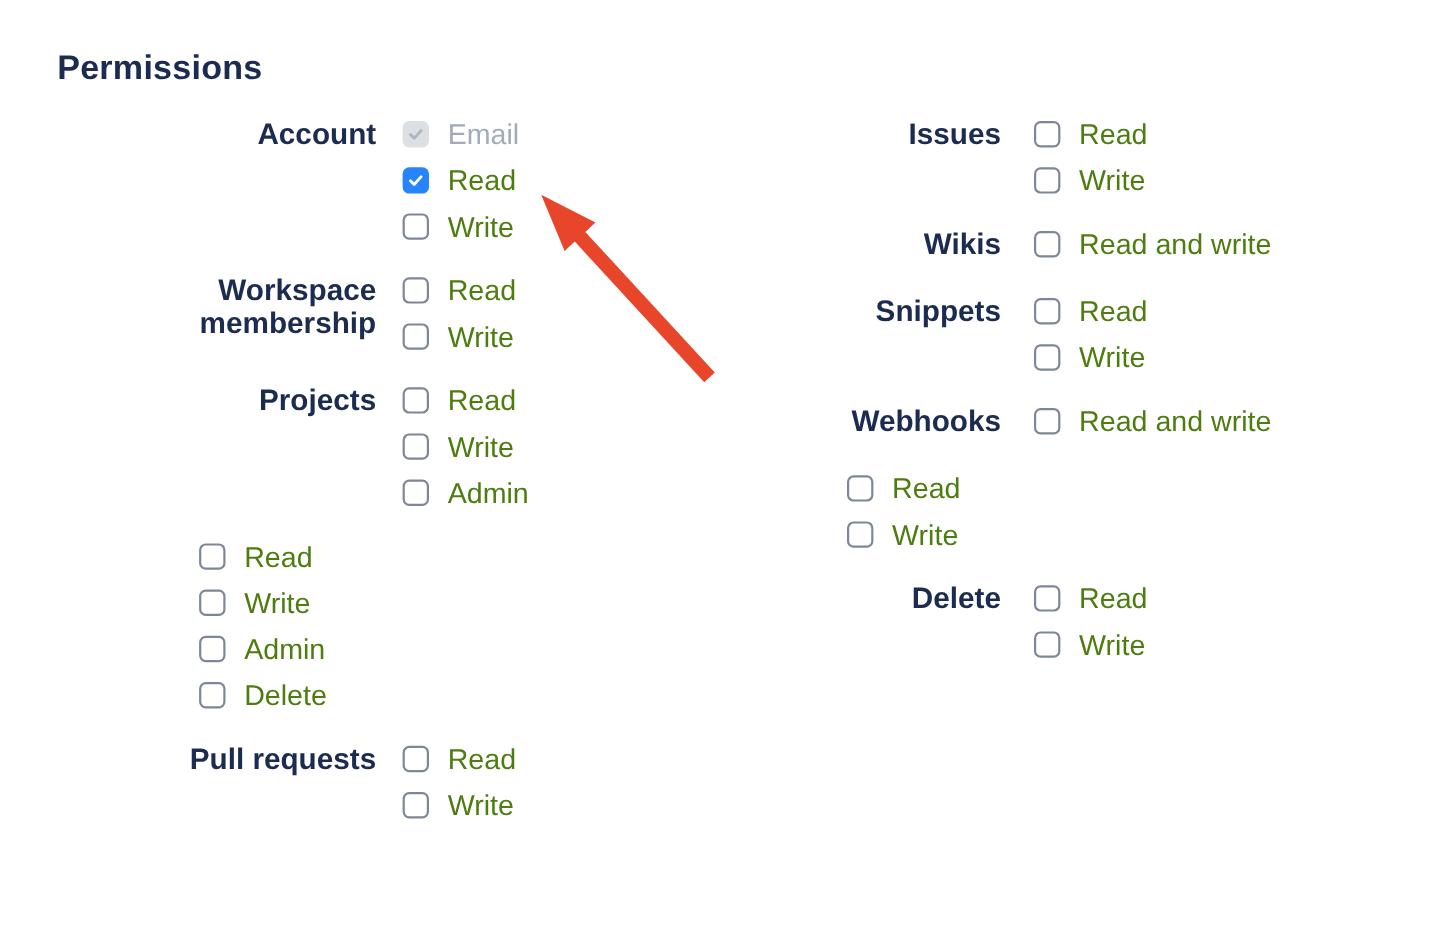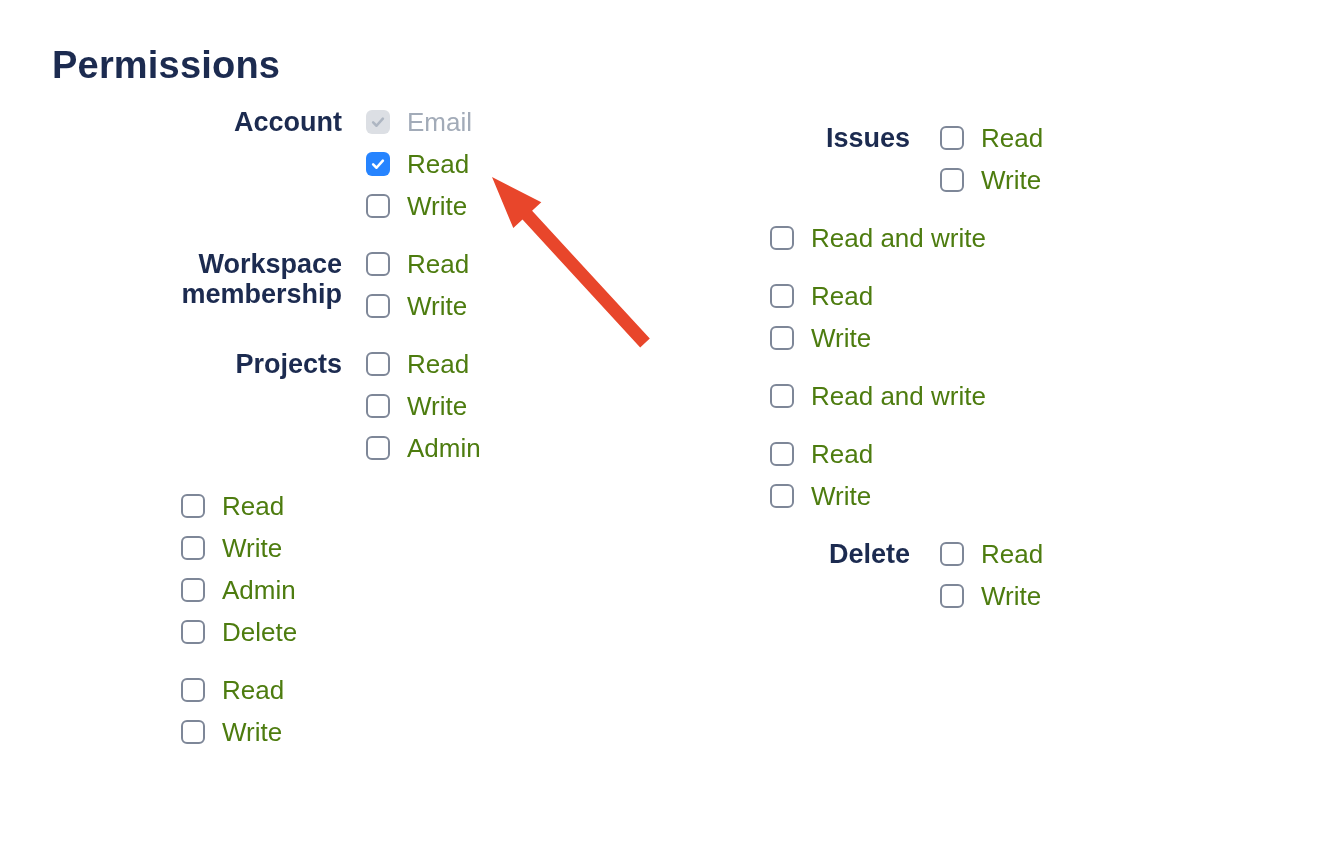"Permissions" .page-title { font-size: 38px -> 31px }
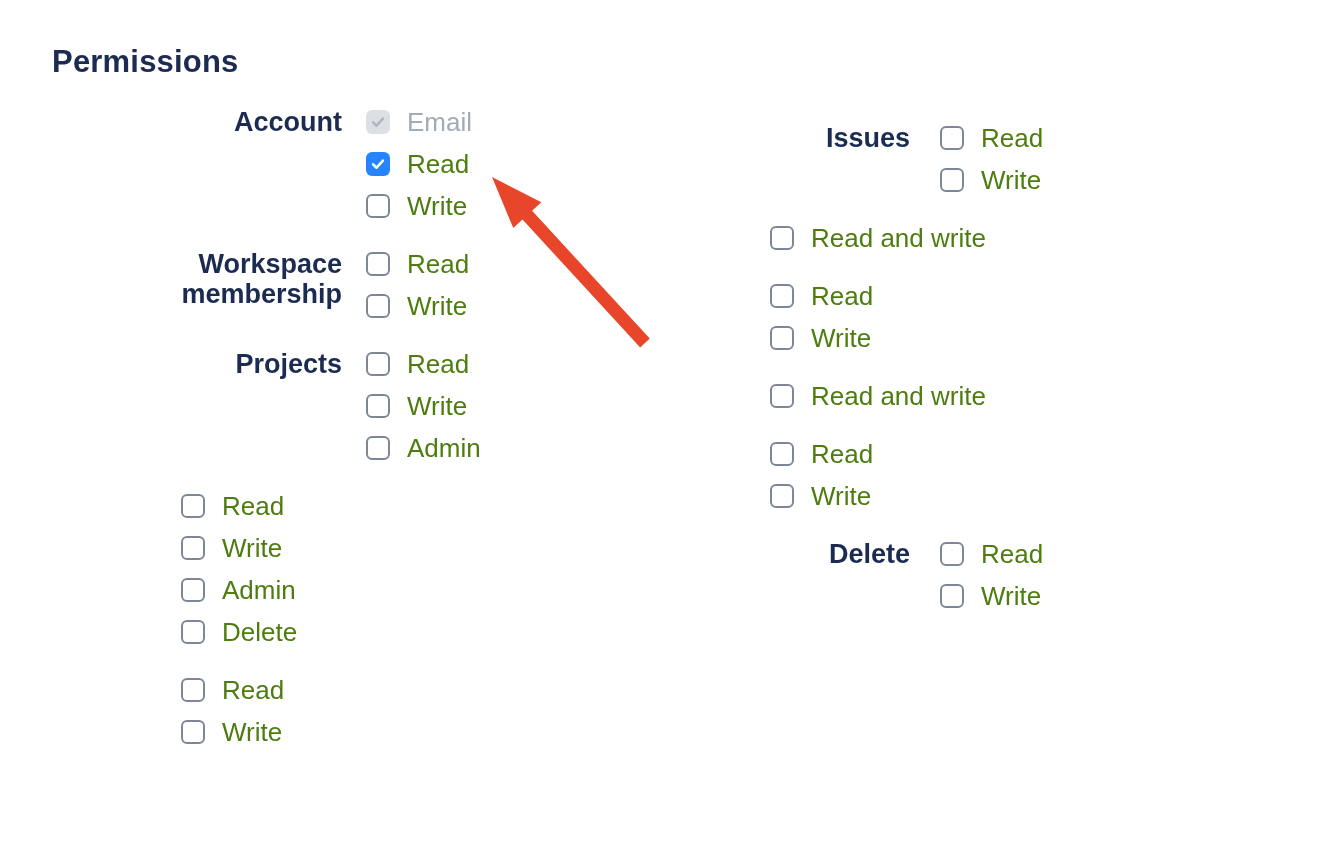"Issues" .perm-col.right { margin-top: 16px -> none }
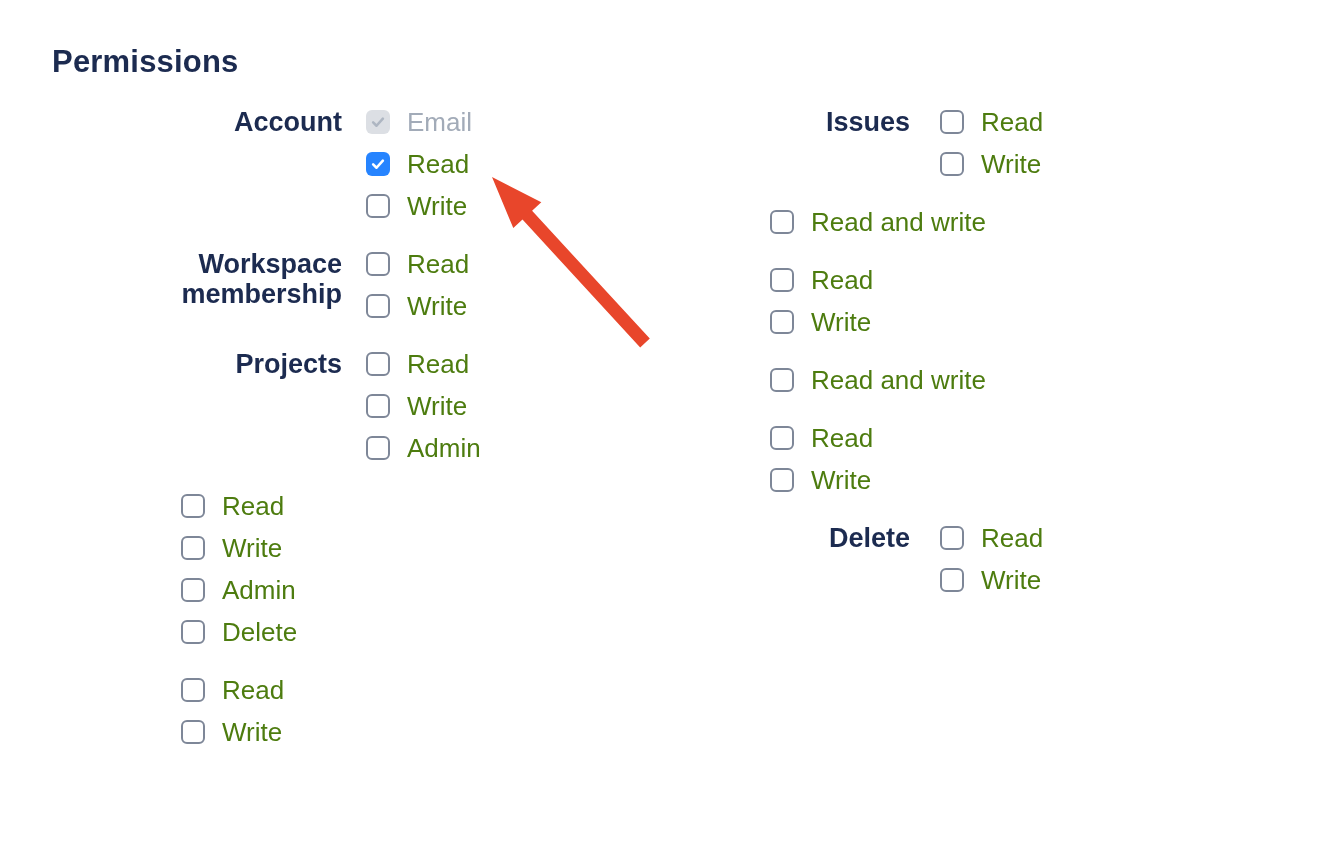"Wikis" div.group-label { html: none -> <div>Wikis</div> }
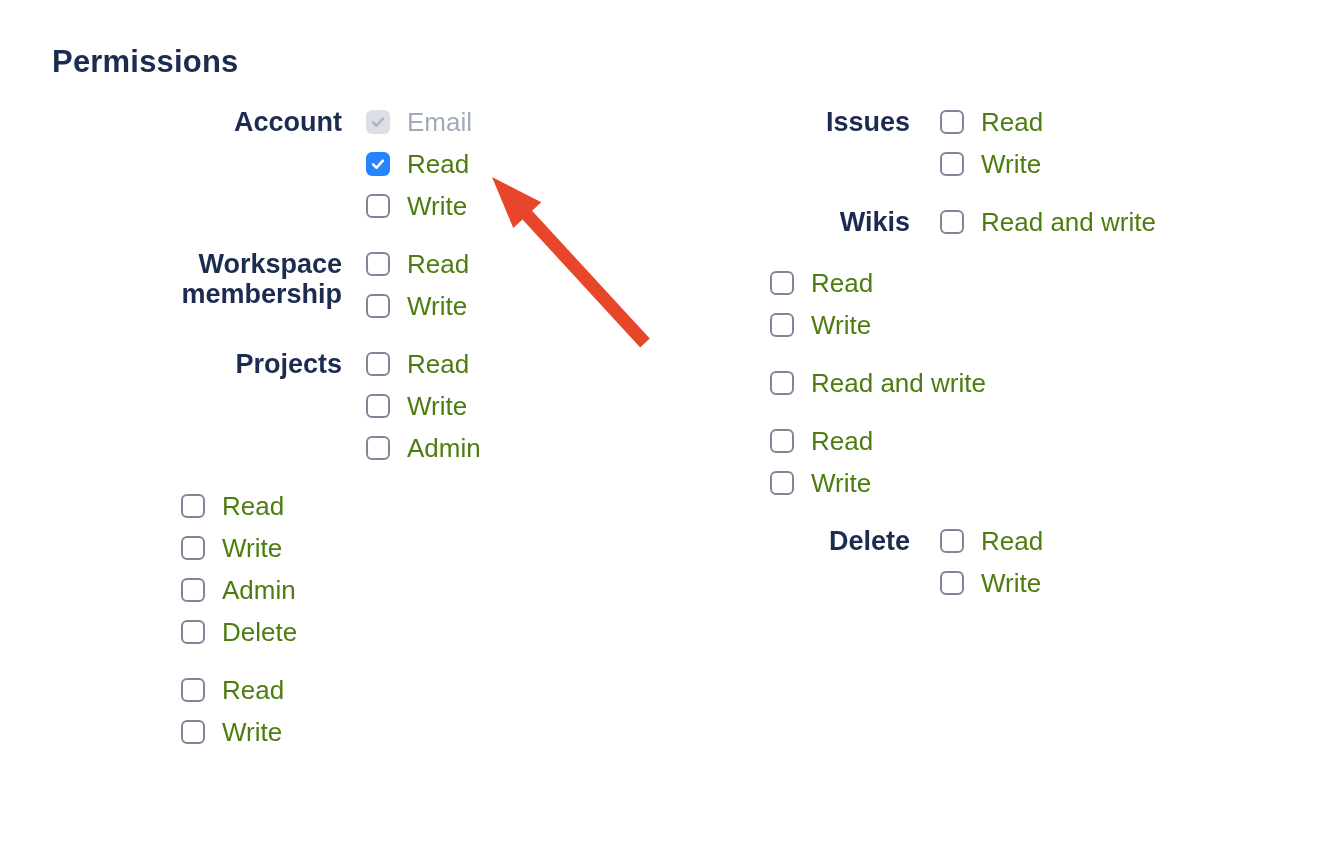"Snippets" div.group-label { html: none -> <div>Snippets</div> }
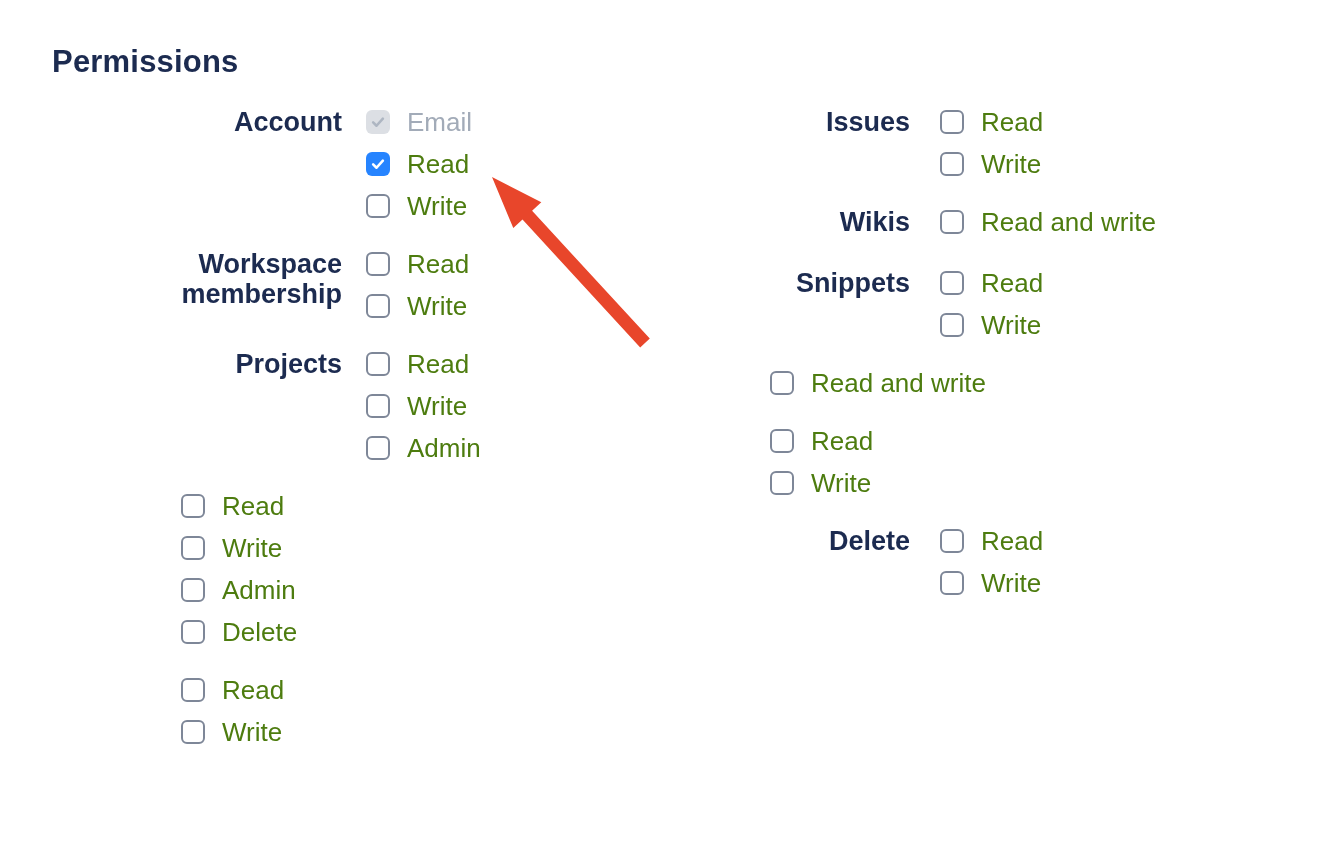"Webhooks" div.group-label { html: none -> <div>Webhooks</div> }
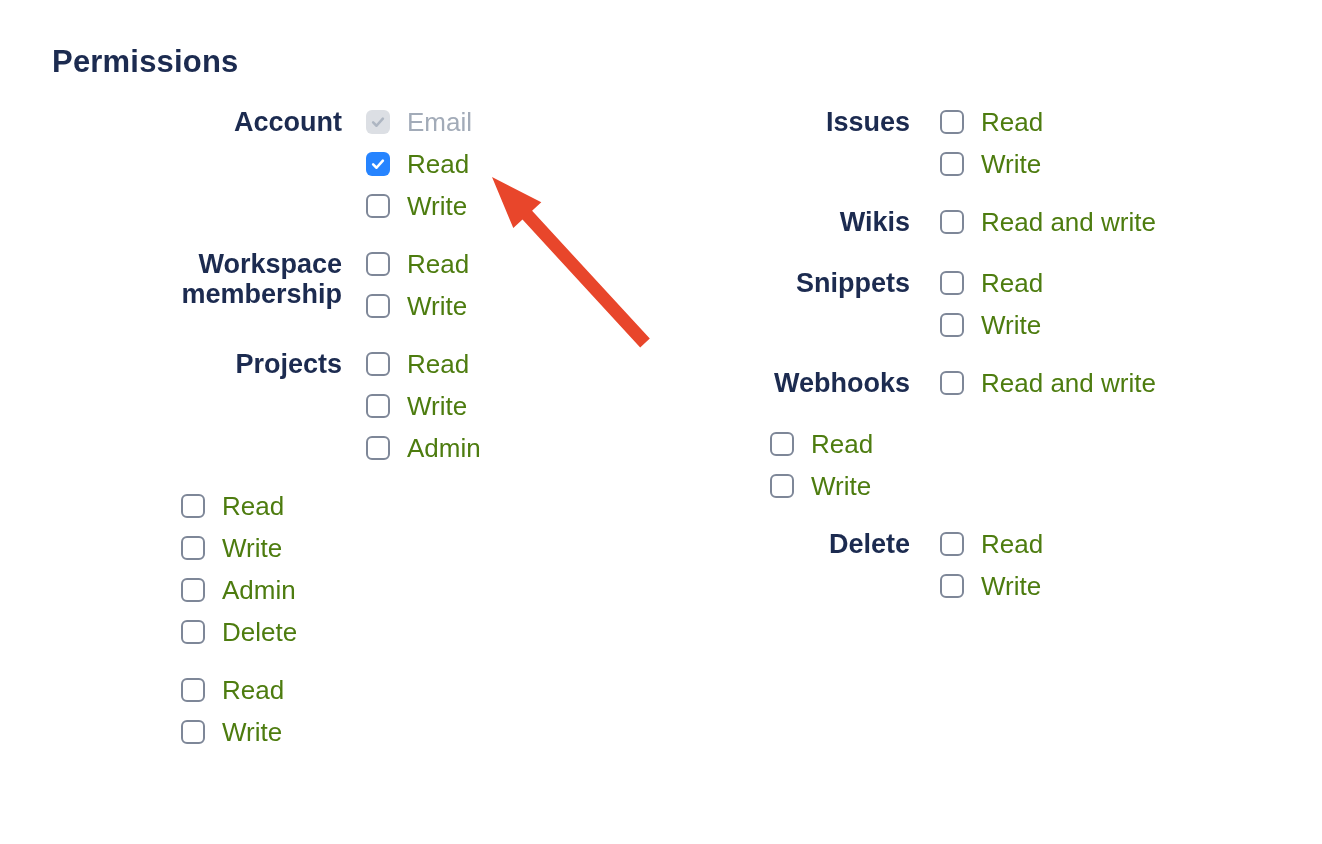"Pull requests" div.group-label { html: none -> <div>Pull requests</div> }
